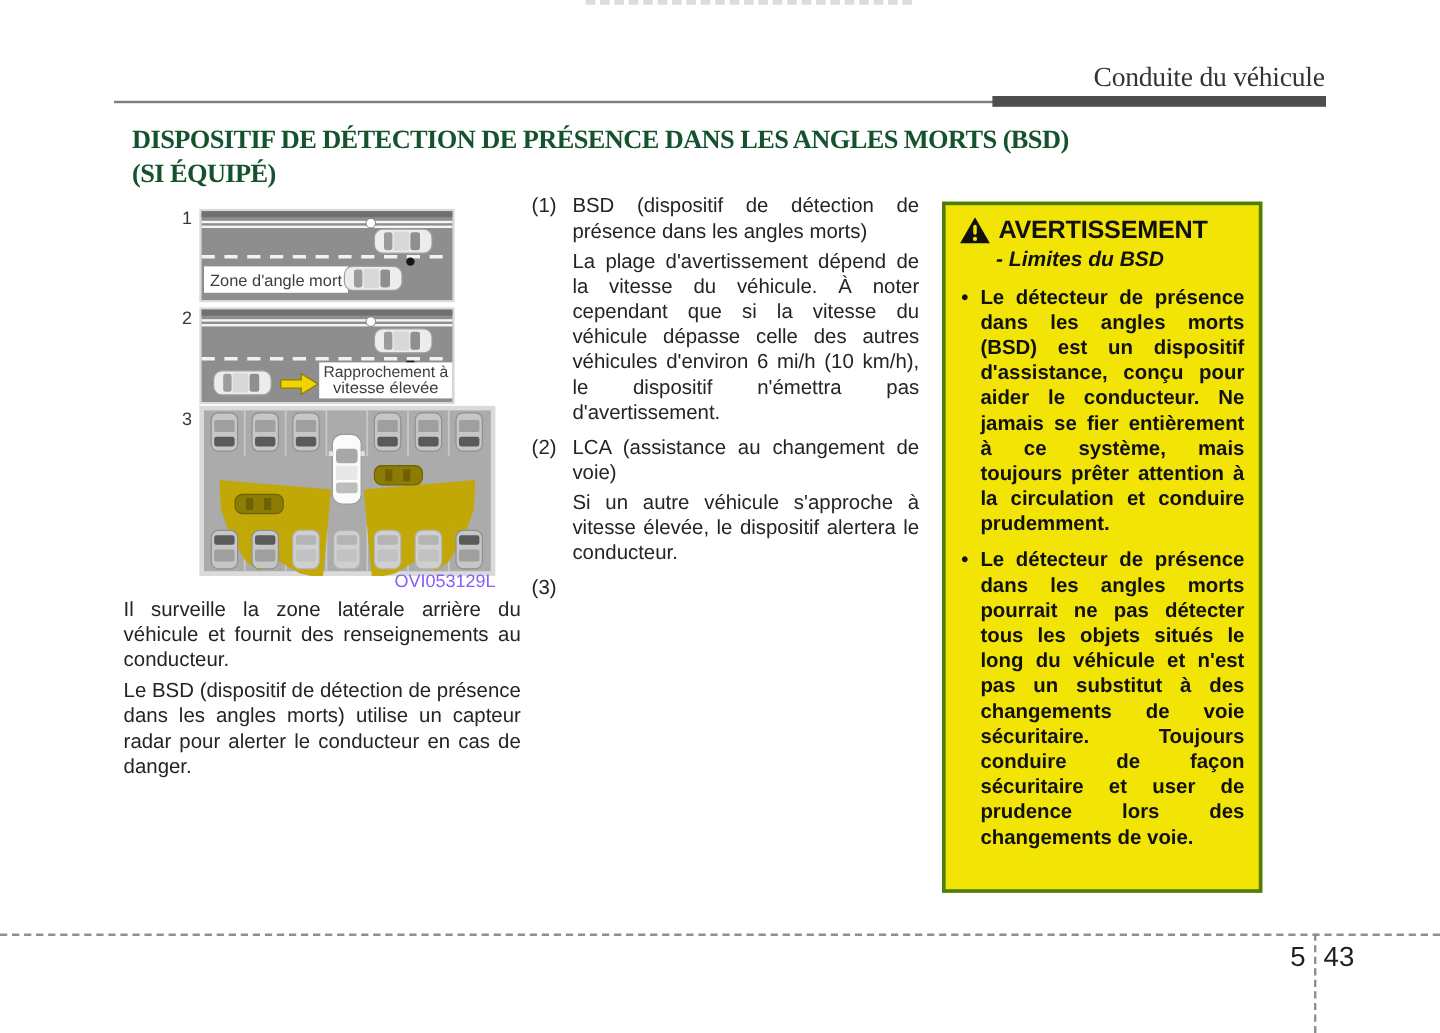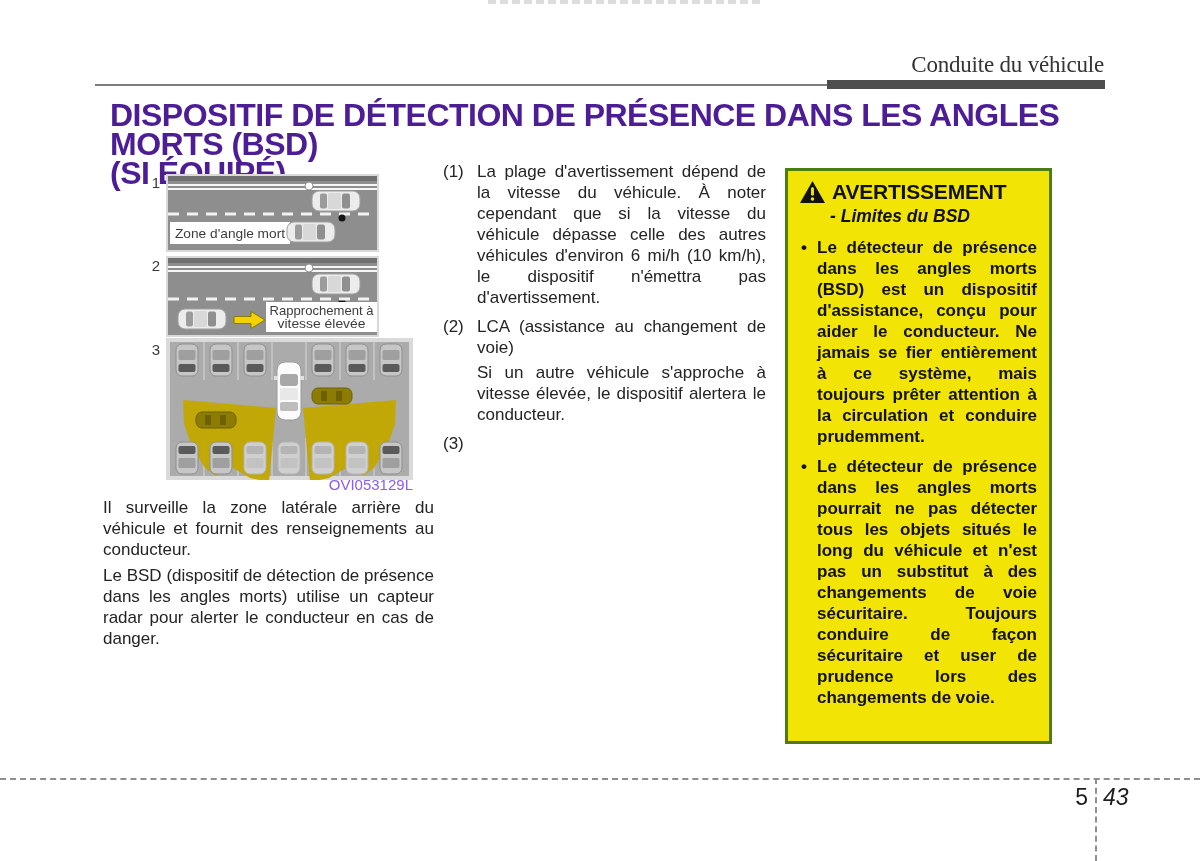"DISPOSITIF DE DÉTECTION DE PRÉSENCE" .doc-title { color: #4c1d95 -> #14532d; font-family: none -> Liberation Serif, serif; font-size: 32px -> 22px }
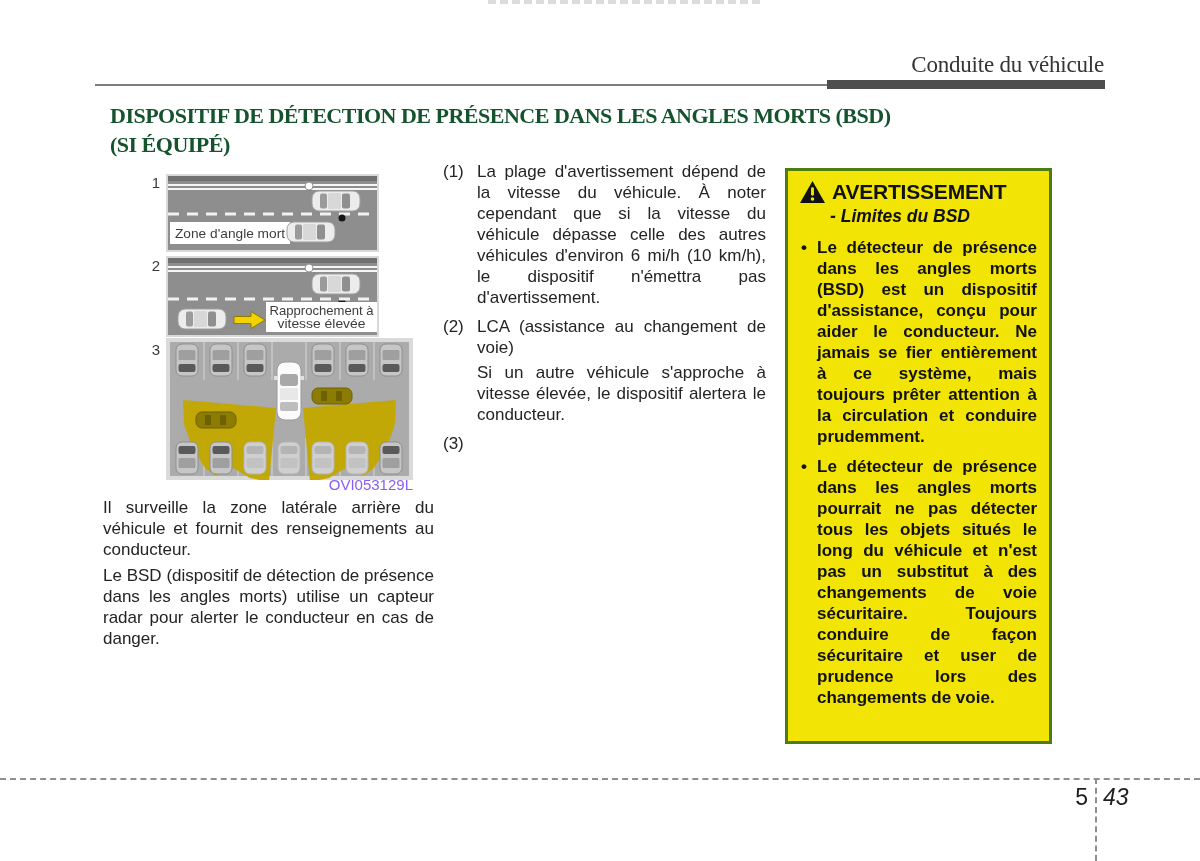"BSD (dispositif de détection de" p.hd { html: none -> <p>BSD (dispositif de détection de présence dans les angles morts)</p> }
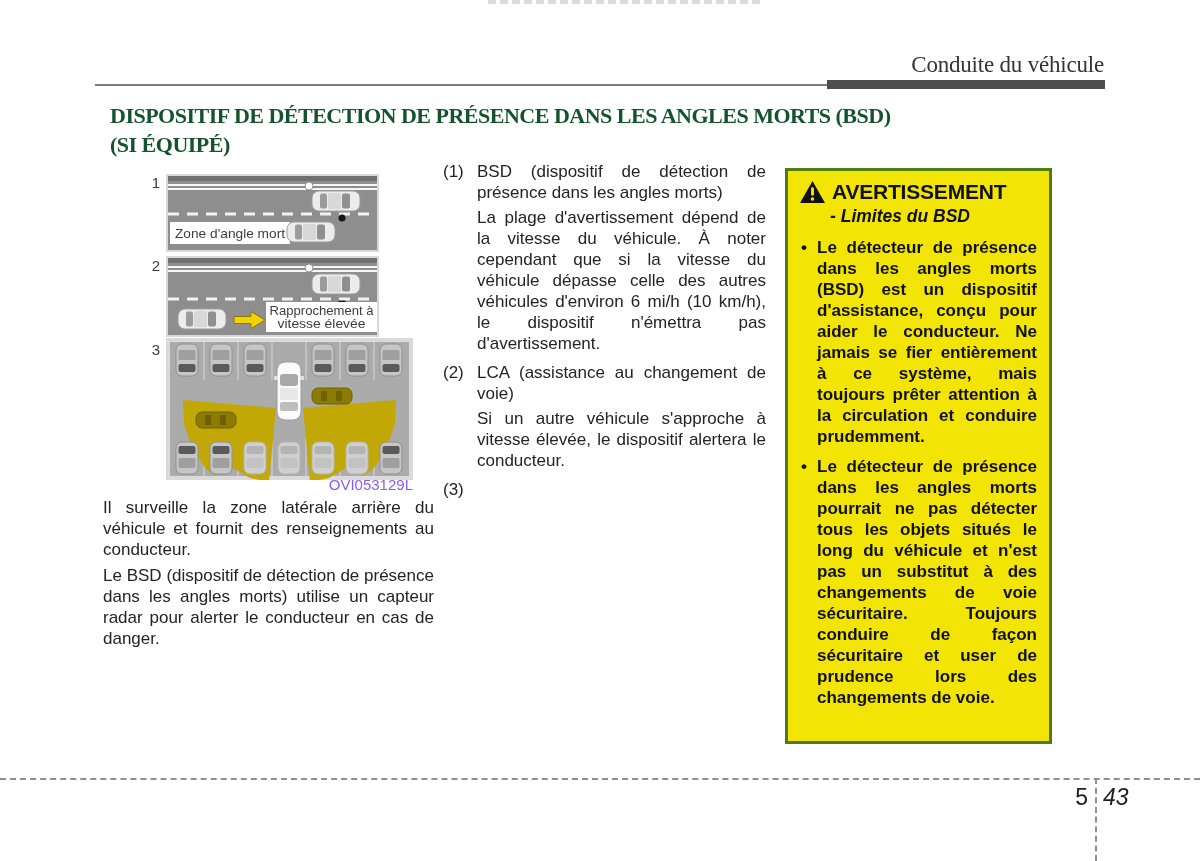"43" .page-num.pg { font-style: italic -> none }
